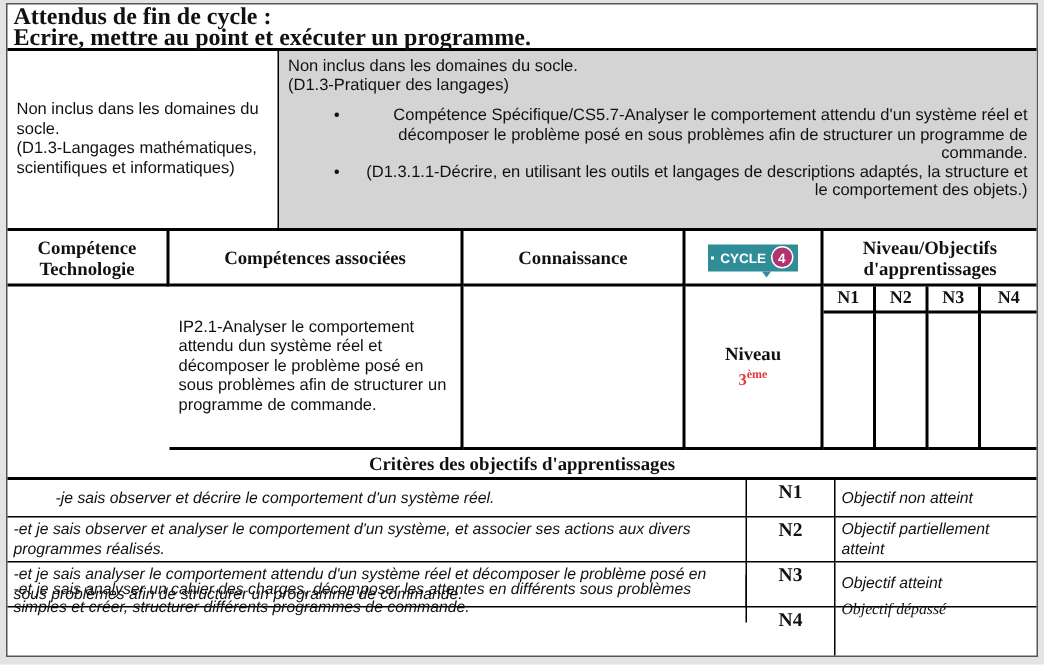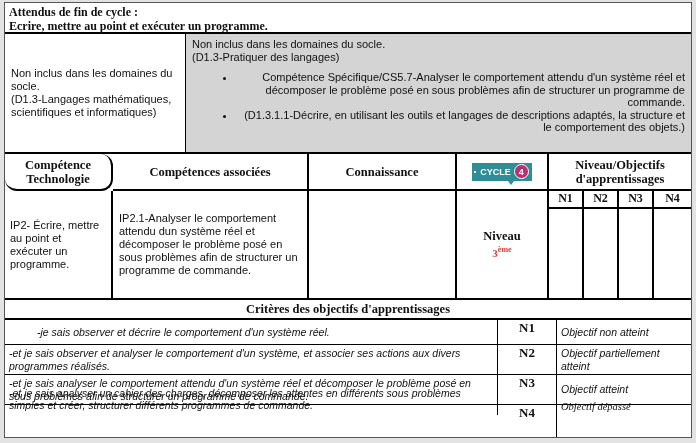"Attendus de fin de cycle" .hdr { font-size: 12px -> 16px }
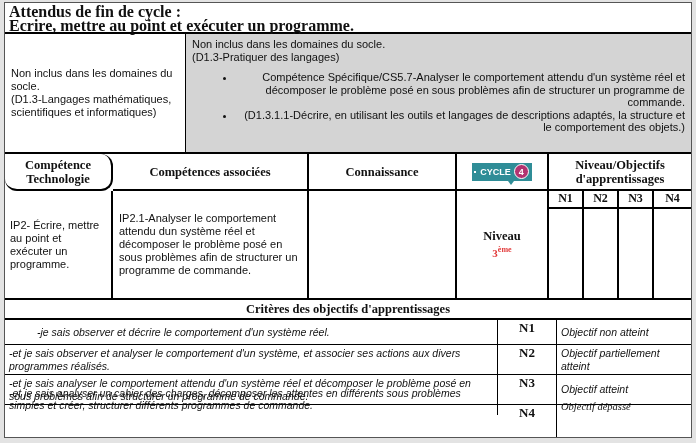"Compétence Technologie" div.cell { border-radius: 12px -> none }
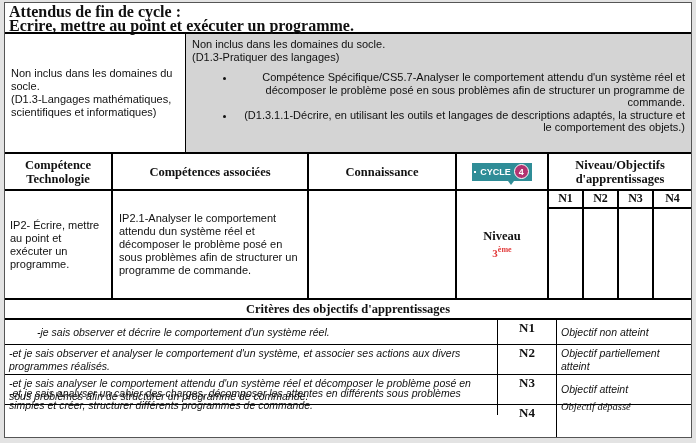"IP2- Écrire, mettre au point" div.cell { html: <div> <span>IP2- Écrire, mettre au point et exécuter un programme.</span> </div> -> none }
